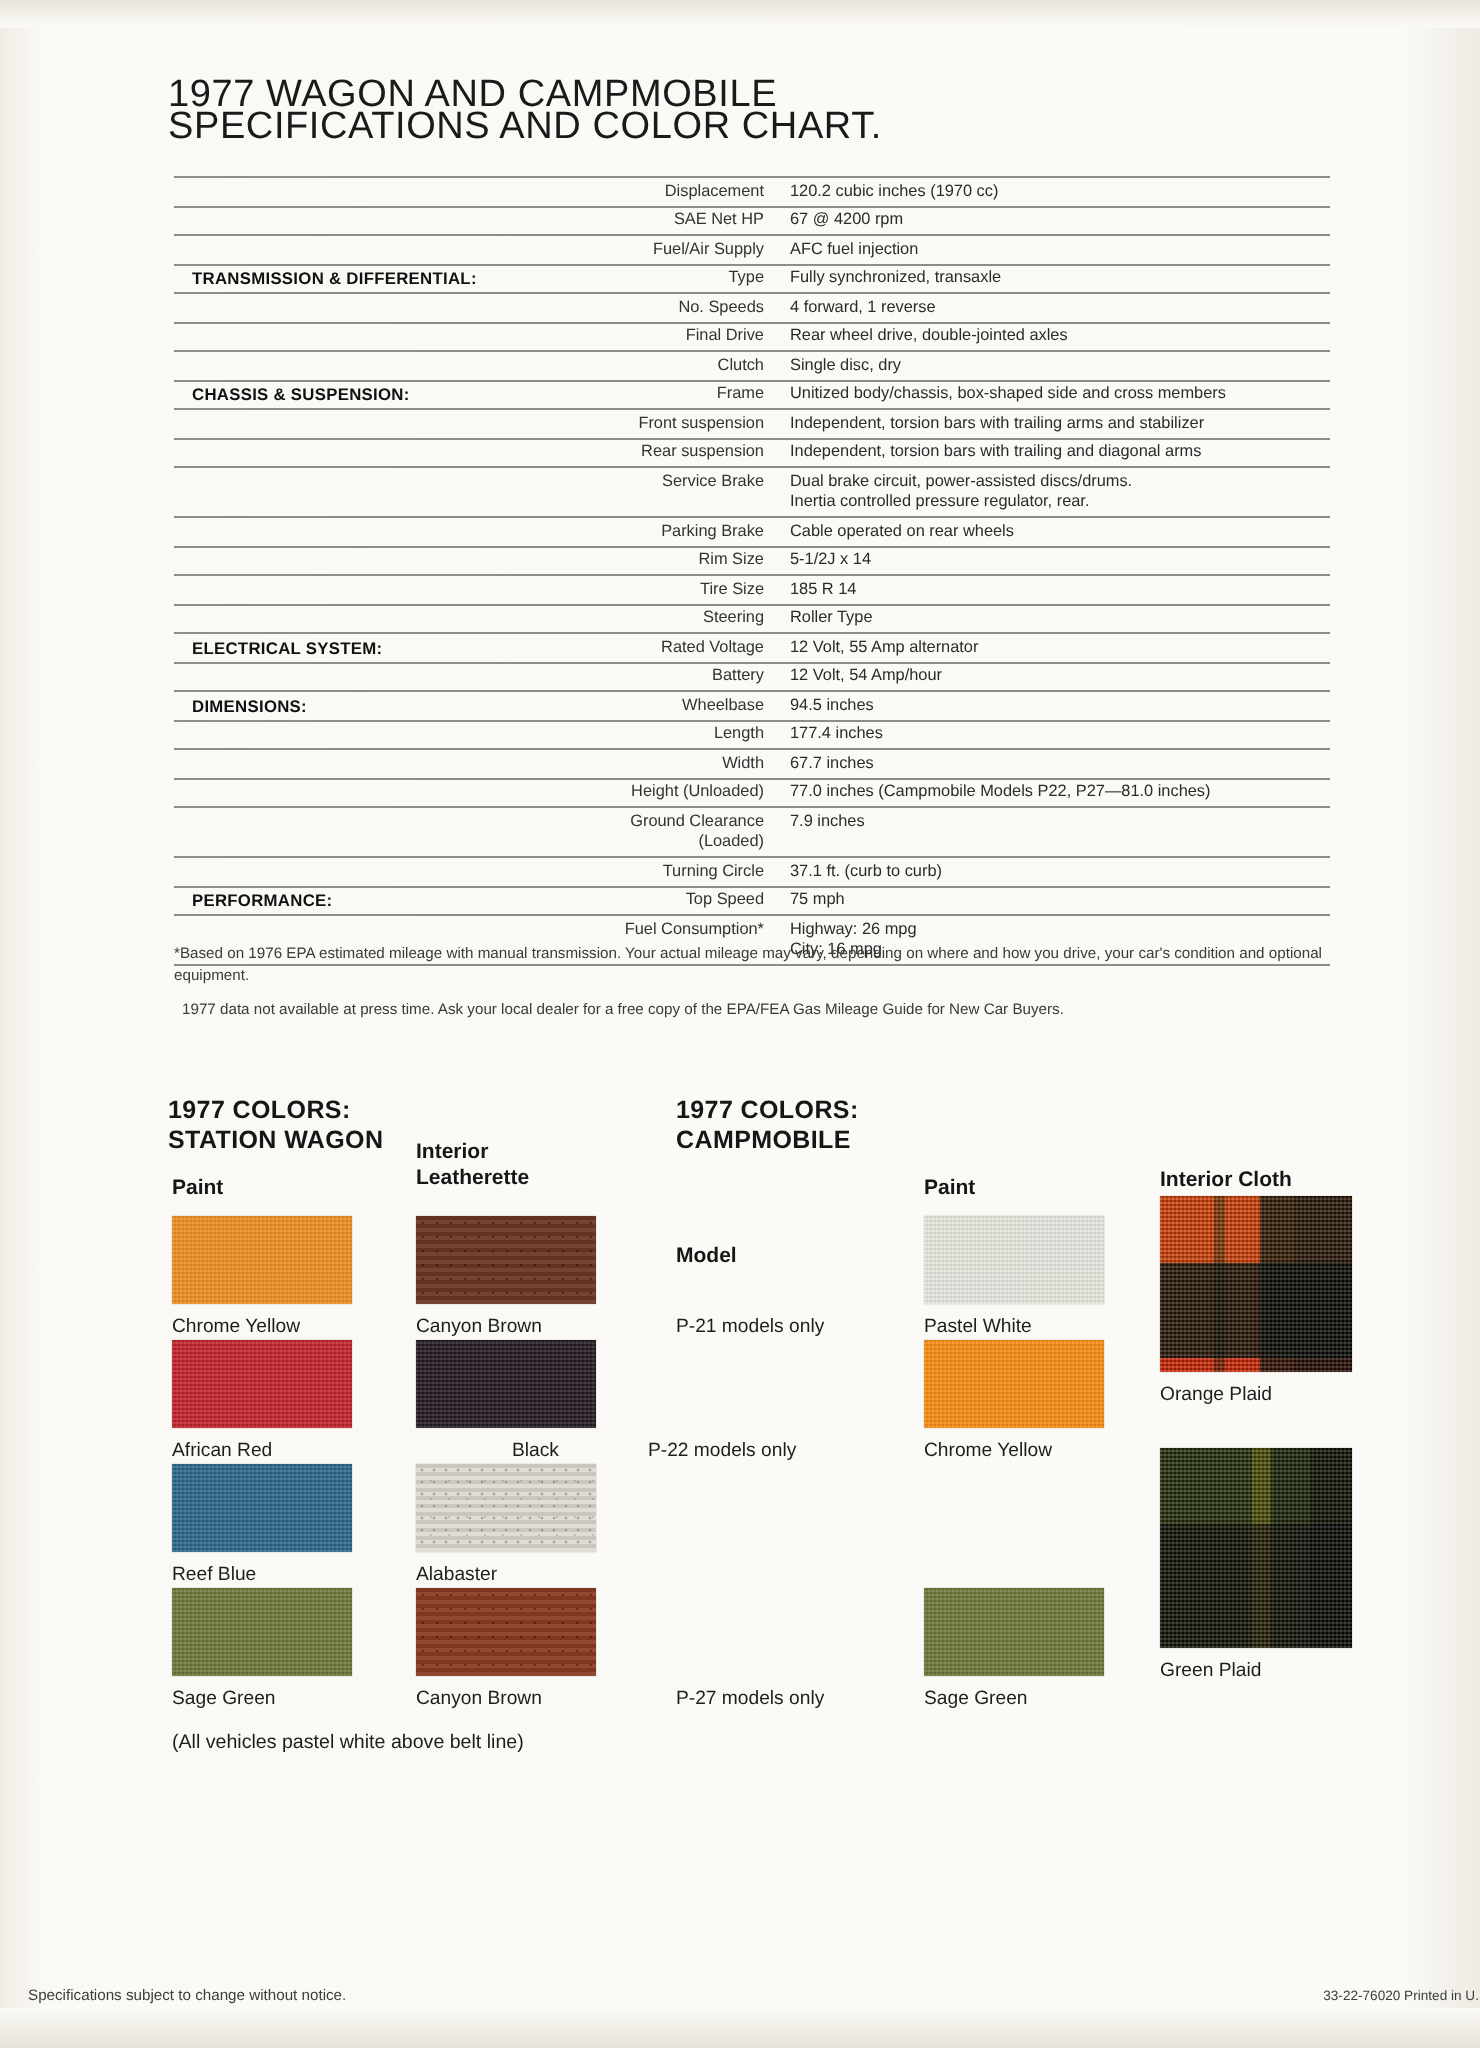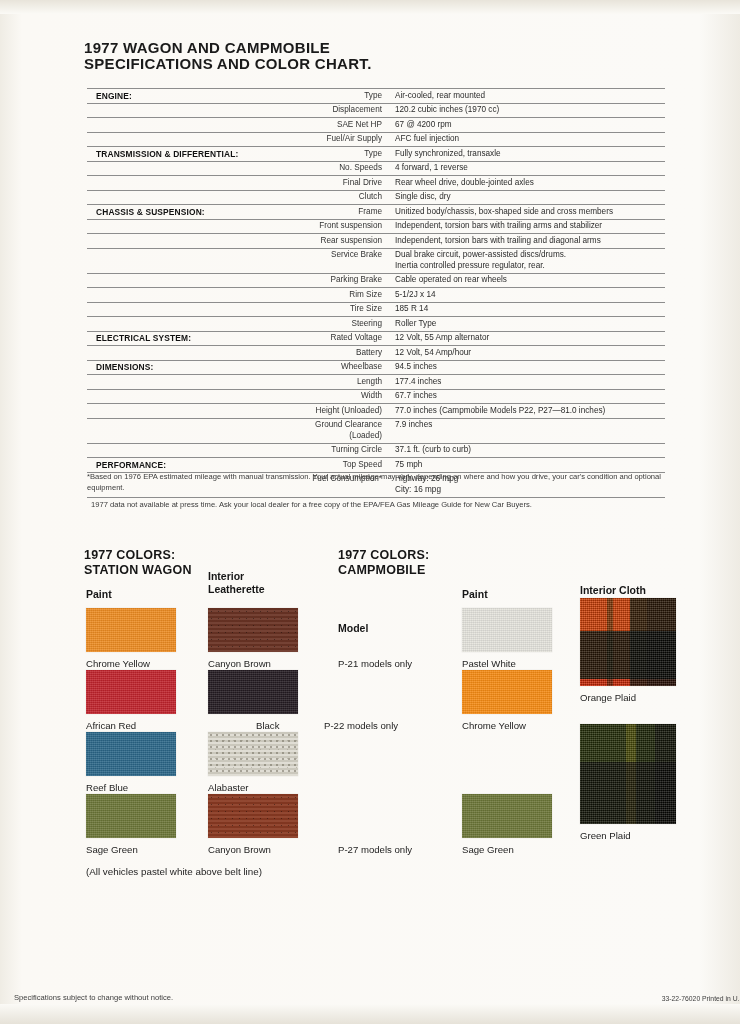"1977 WAGON AND CAMPMOBILE" .title-block { font-size: 15px -> 19px; font-weight: bold -> normal }
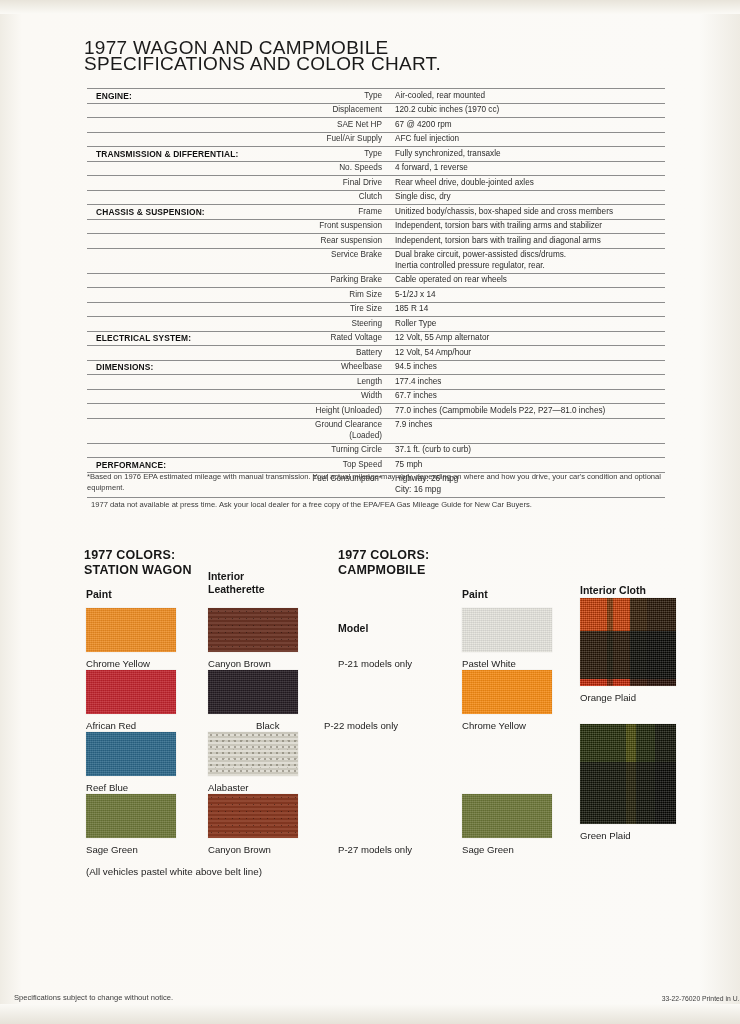"ENGINE:" tr { html: <tr> <td>ENGINE:</td> <td>Type</td> <td><span>Air-cooled, rear mounted</span></td> </tr> -> none }
